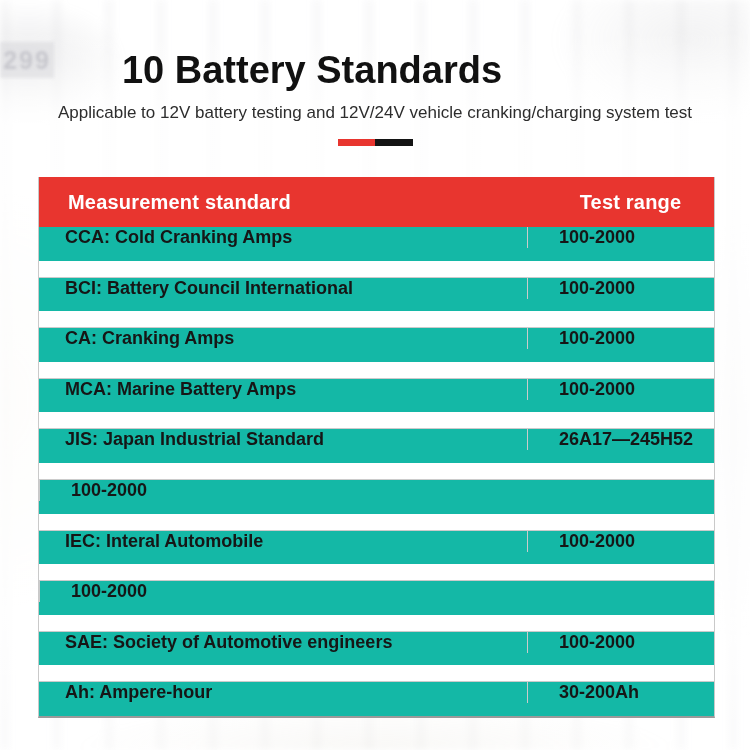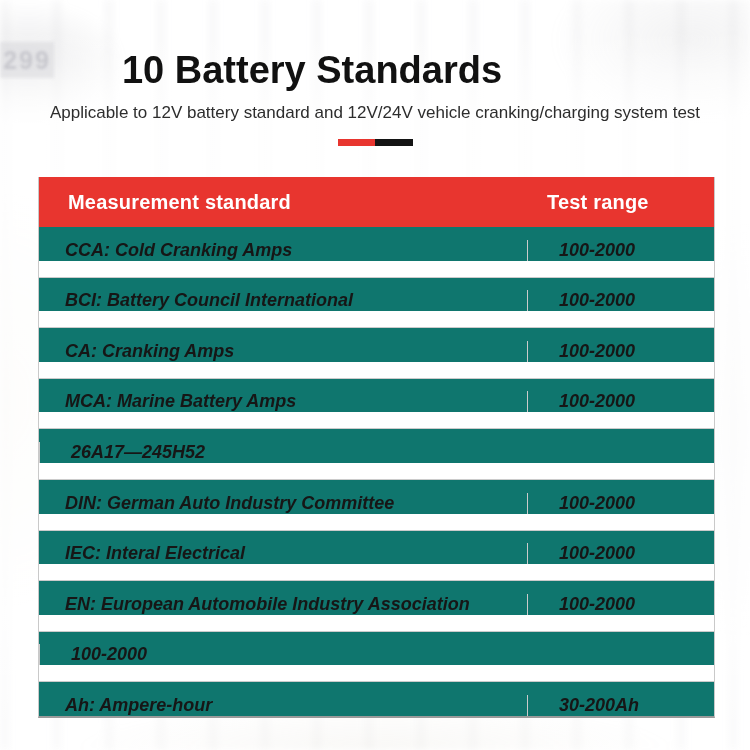"Applicable to 12V battery standard" div.subtitle { text: standard -> testing }
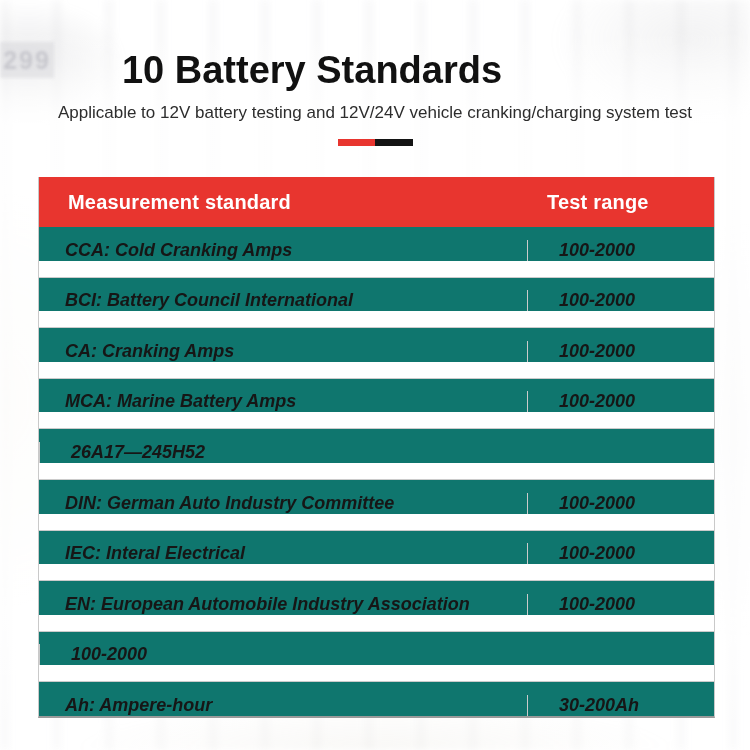"Test range" .thead .h-right { text-align: none -> center }
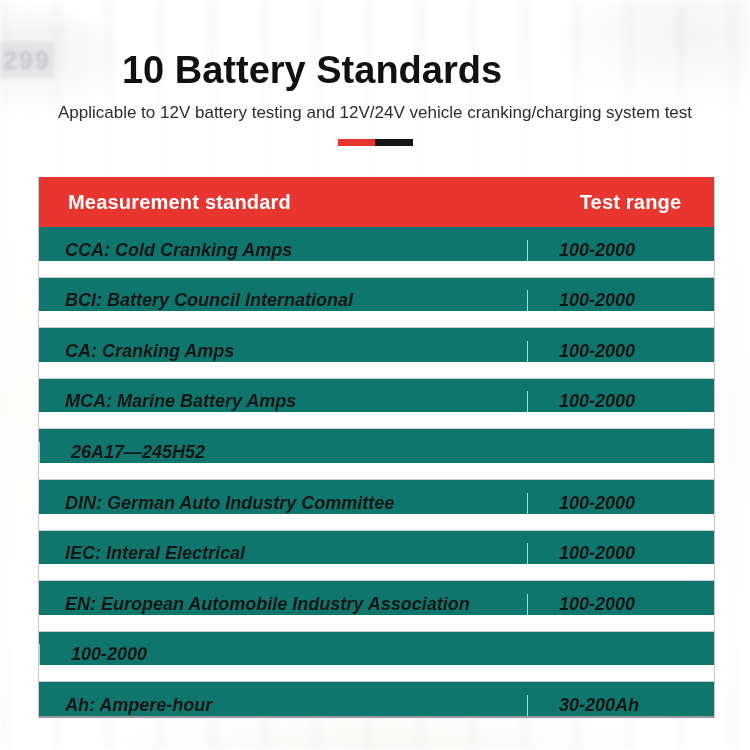"CCA: Cold Cranking Amps" .trow { align-items: flex-end -> flex-start; background: #0f766e -> #14b8a6; font-style: italic -> none }
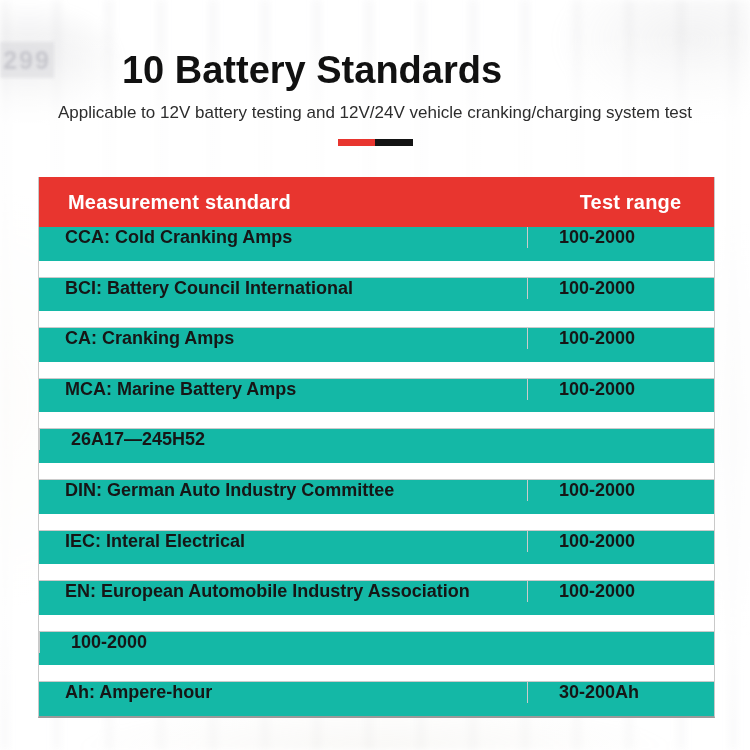"JIS: Japan Industrial Standard" div.c-std { html: none -> <div>JIS: Japan Industrial Standard</div> }
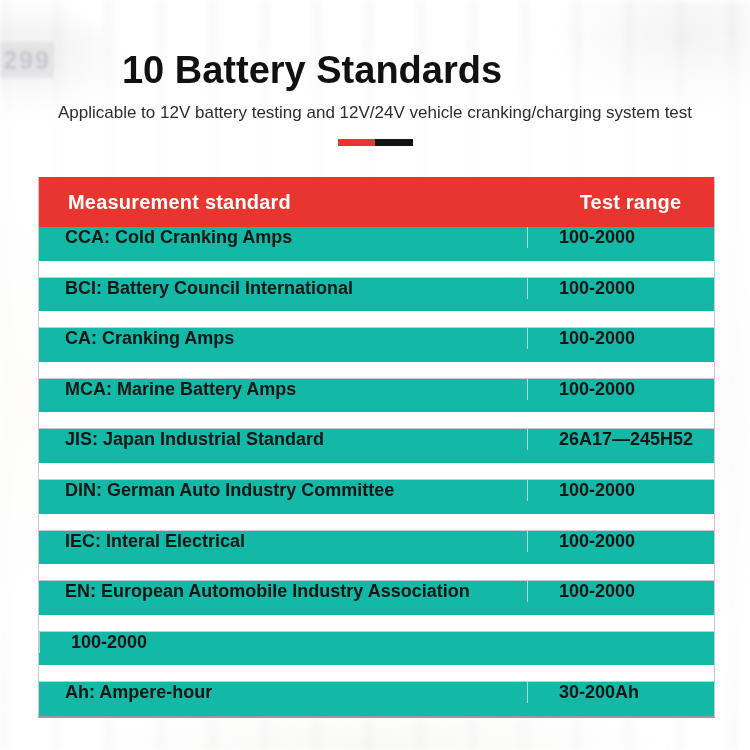"DIN: German Auto Industry Committee" div.c-std { html: <div>DIN: German Auto Industry Committee</div> -> none }
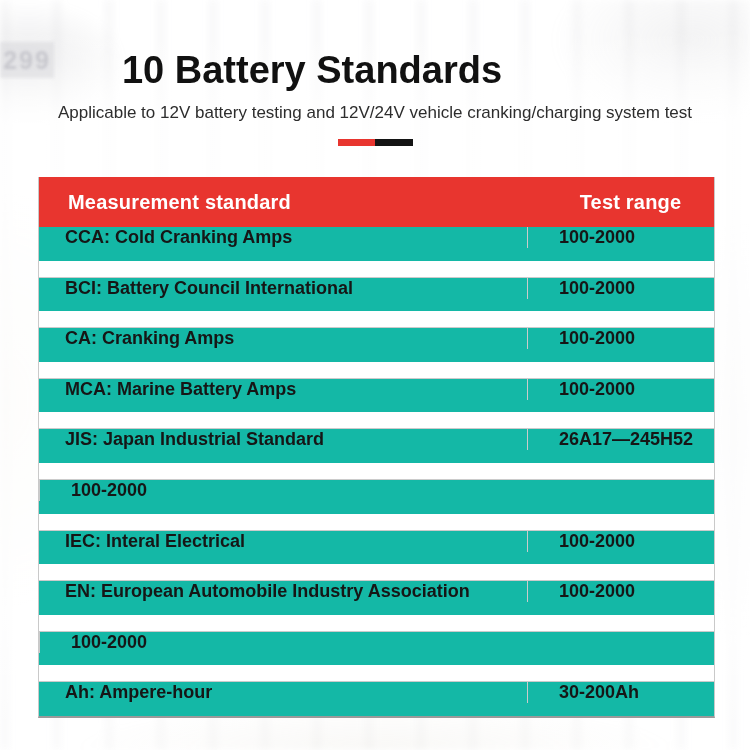"IEC: Interal Electrical" div.c-std { text: Electrical -> Automobile }
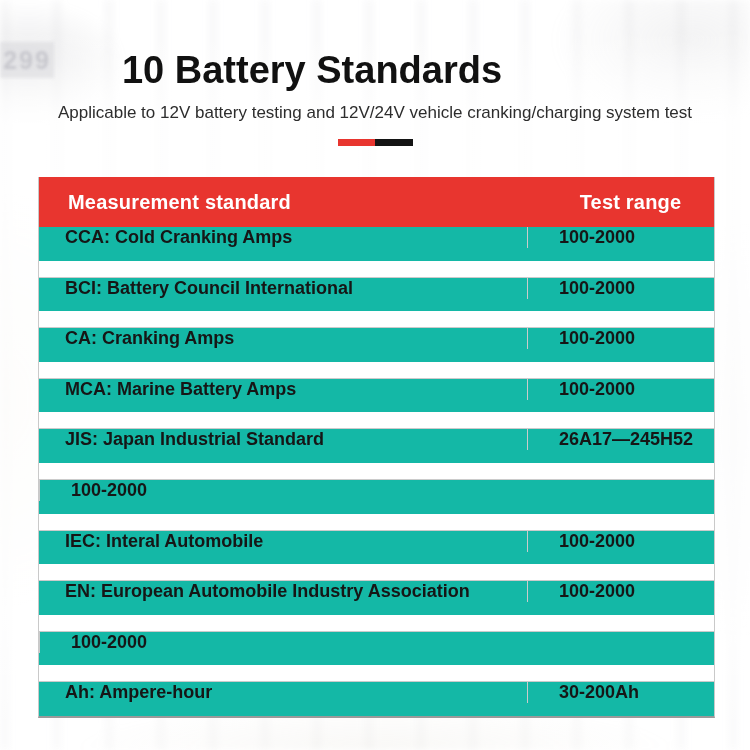"EN: European Automobile Industry" div.c-std { html: <div>EN: European Automobile Industry Association</div> -> none }
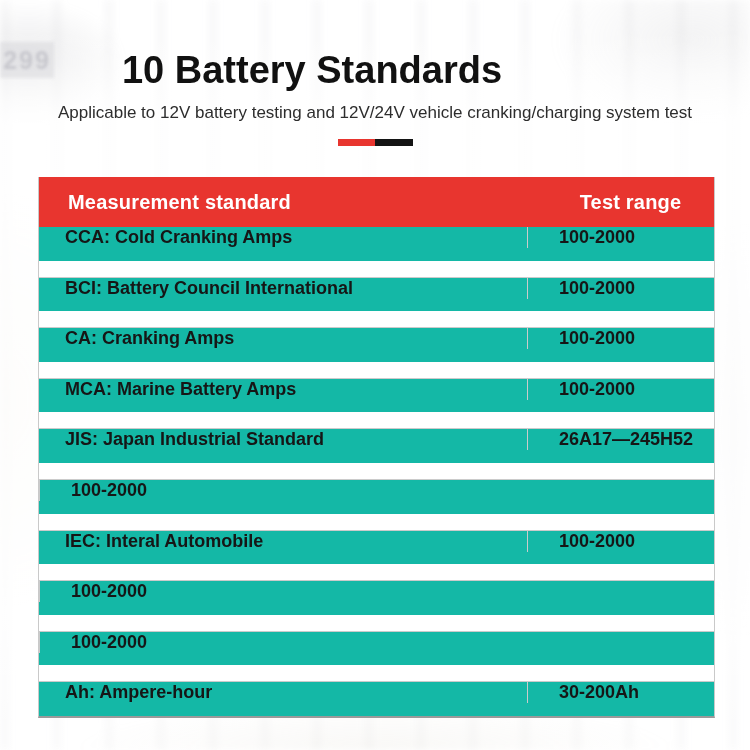"SAE: Society of Automotive engineers" div.c-std { html: none -> <div>SAE: Society of Automotive engineers</div> }
